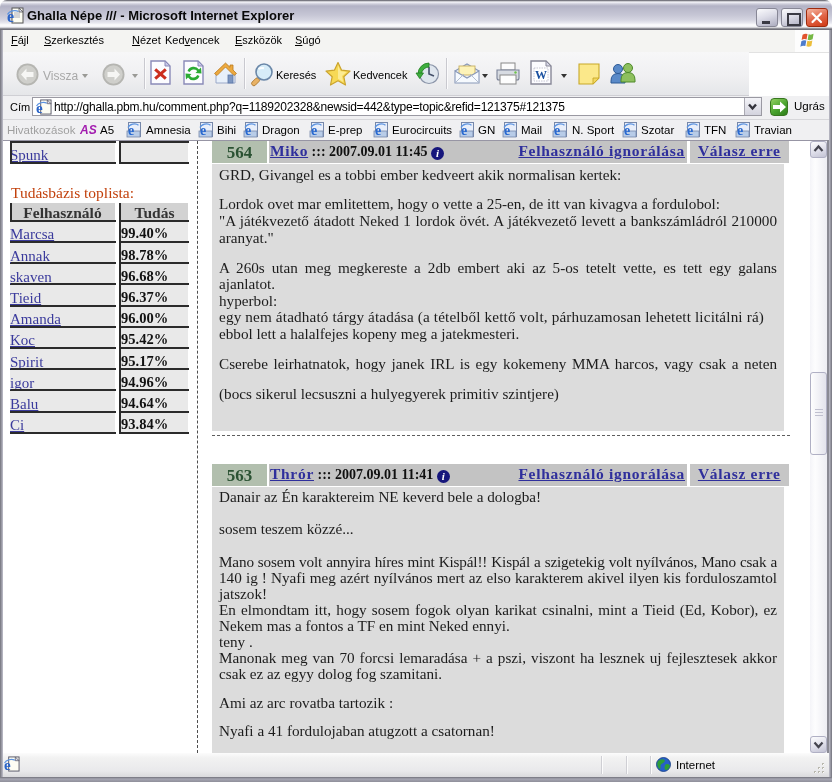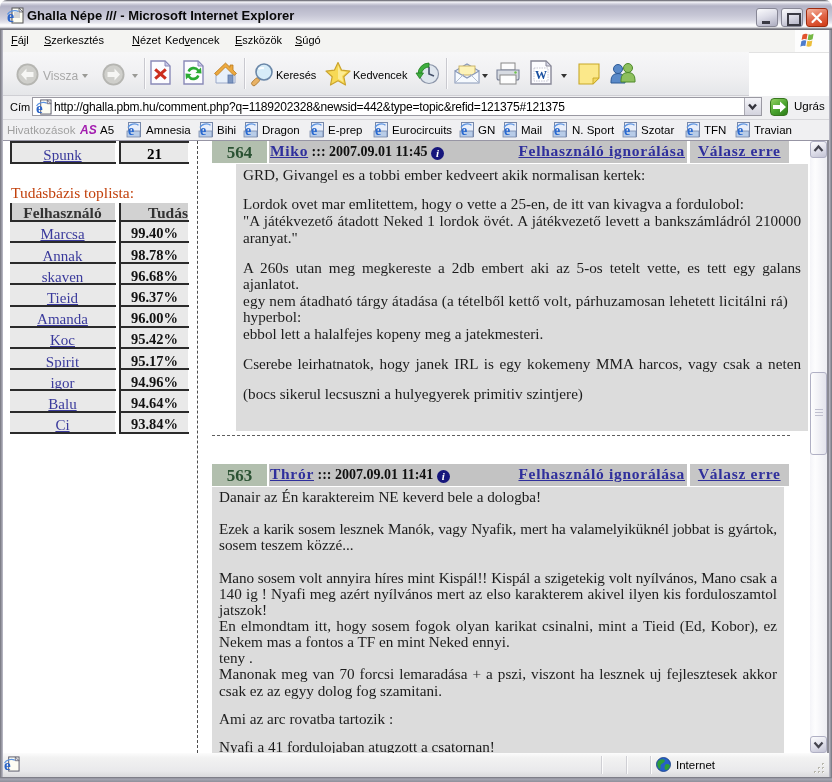"Spunk" .scell { text-align: center -> none }
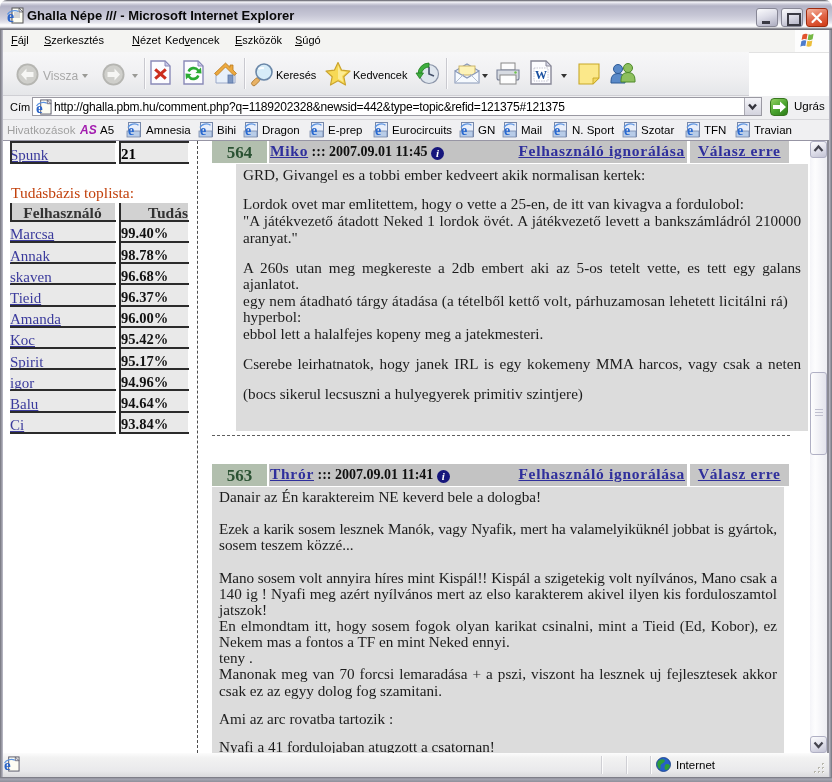"21" div.scell { html: <div>21</div> -> none }
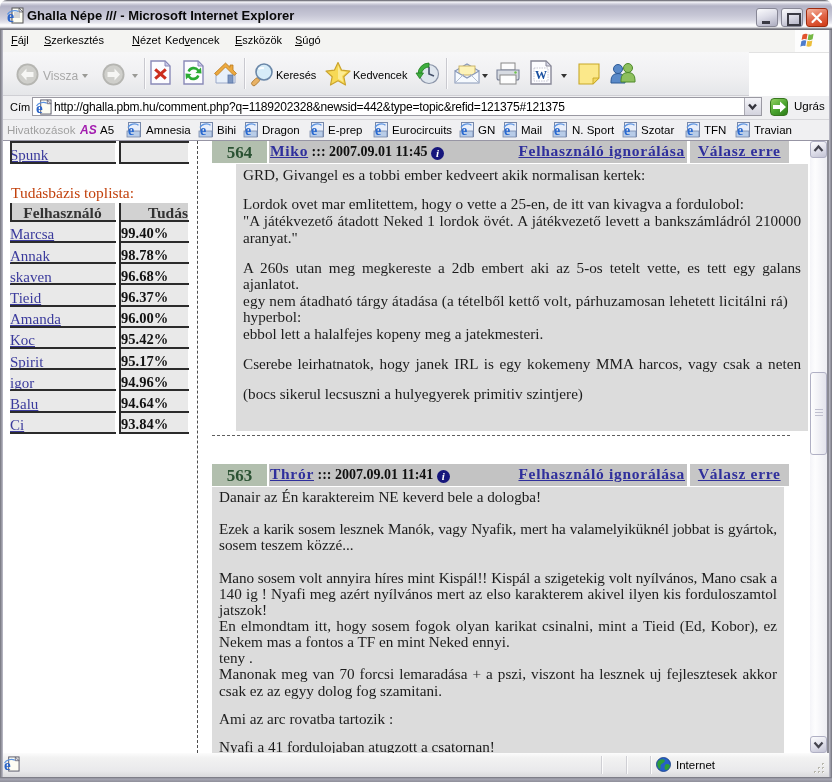"GRD, Givangel es a tobbi" div.pbody { margin-left: 24px -> none }
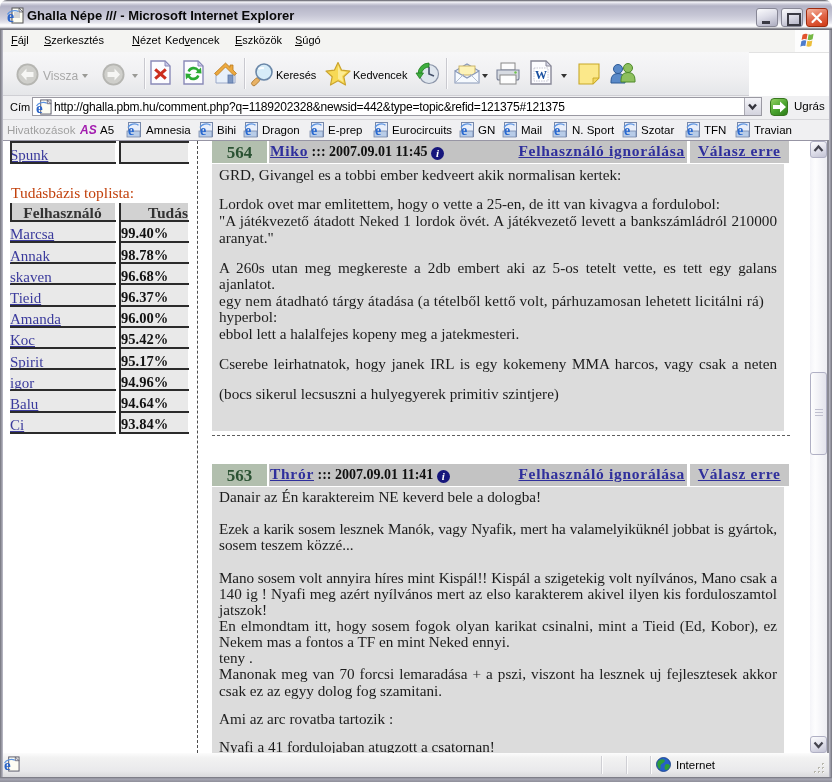"Tudás" div.shead { text-align: right -> center }
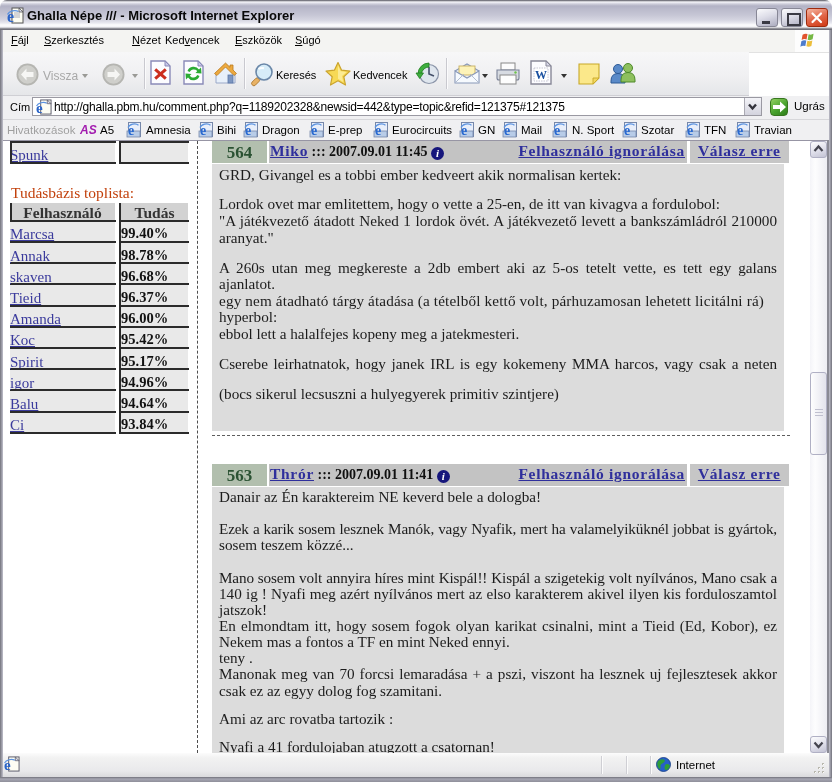"egy nem átadható tárgy átadása" div.ln { order: before "hyperbol:" -> after "hyperbol:" }
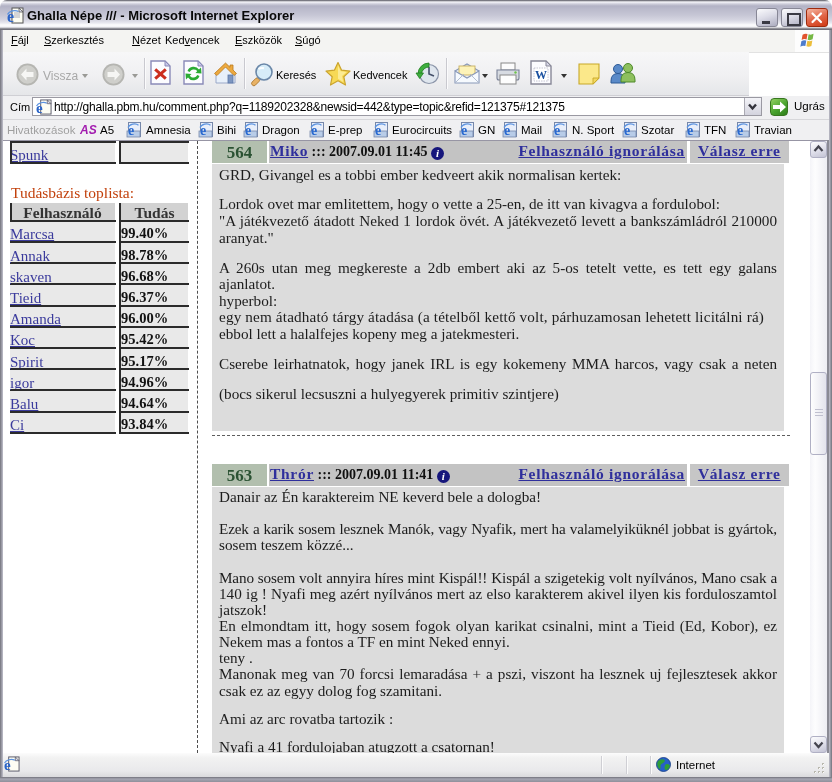"Ezek a karik sosem lesznek" div.lj { html: <div>Ezek a karik sosem lesznek Manók, vagy Nyafik, mert ha valamelyiküknél jobbat is gyártok,</div> -> none }
